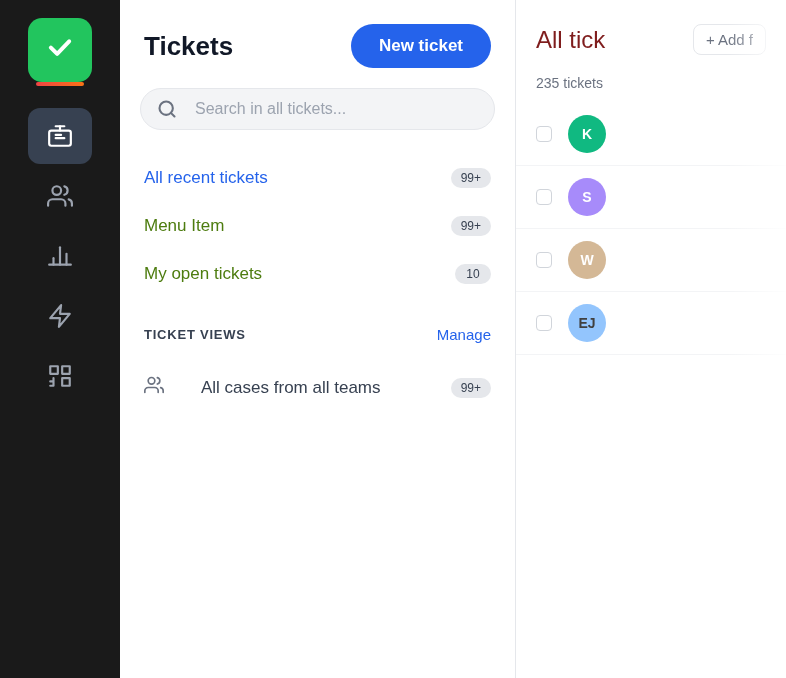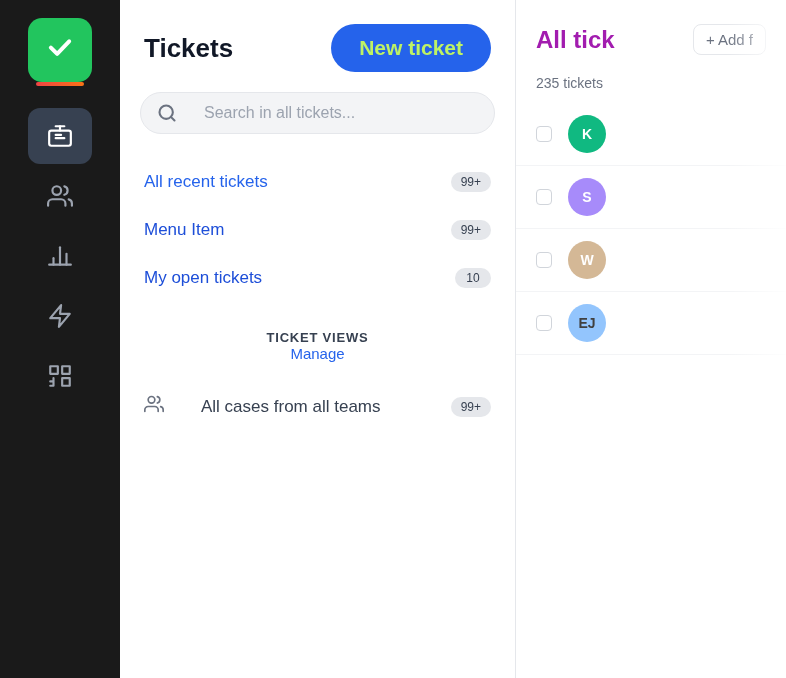"New ticket" .new-ticket-btn { color: #bef264 -> #ffffff; font-size: 21px -> 17px }
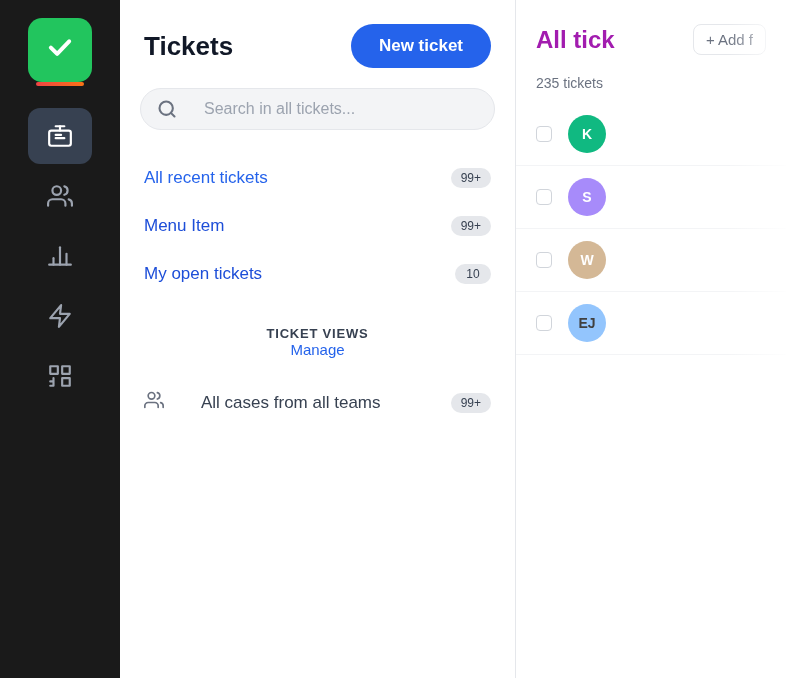"All tick" .right-title { color: #a21caf -> #7f1d1d; font-weight: 700 -> 400 }
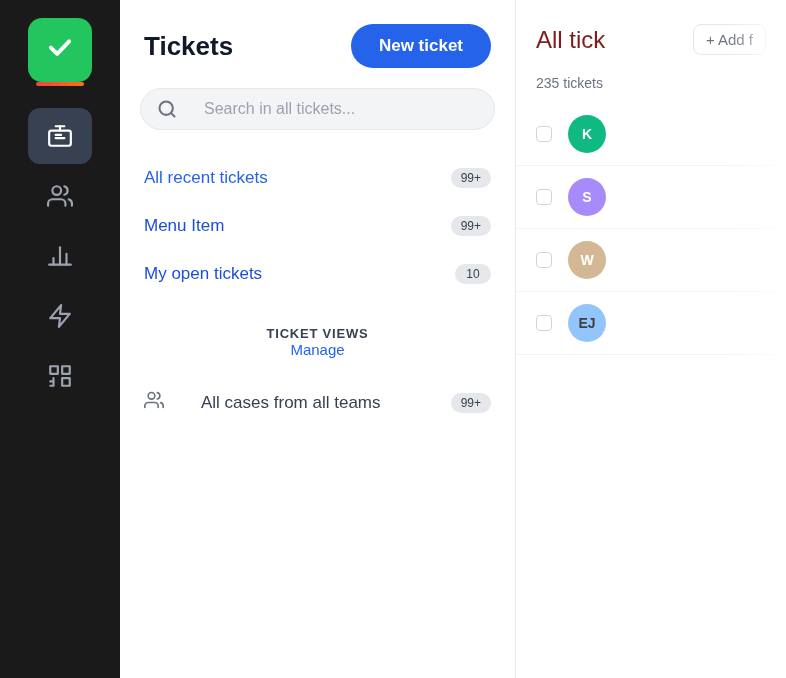"Search in all tickets..." .search-box { gap: 27px -> 18px }
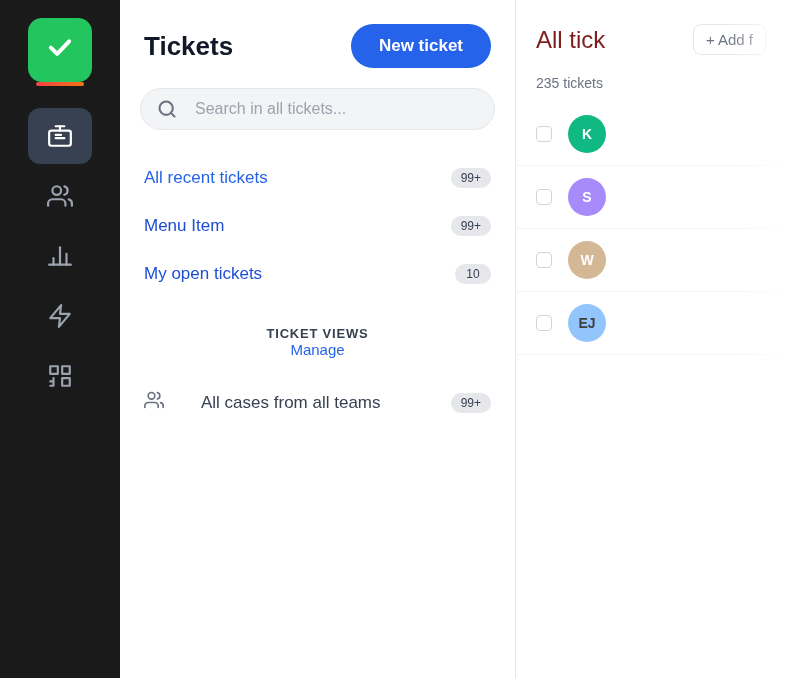"Menu Item" .nav-item-label { color: #1d4ed8 -> #4d7c0f }
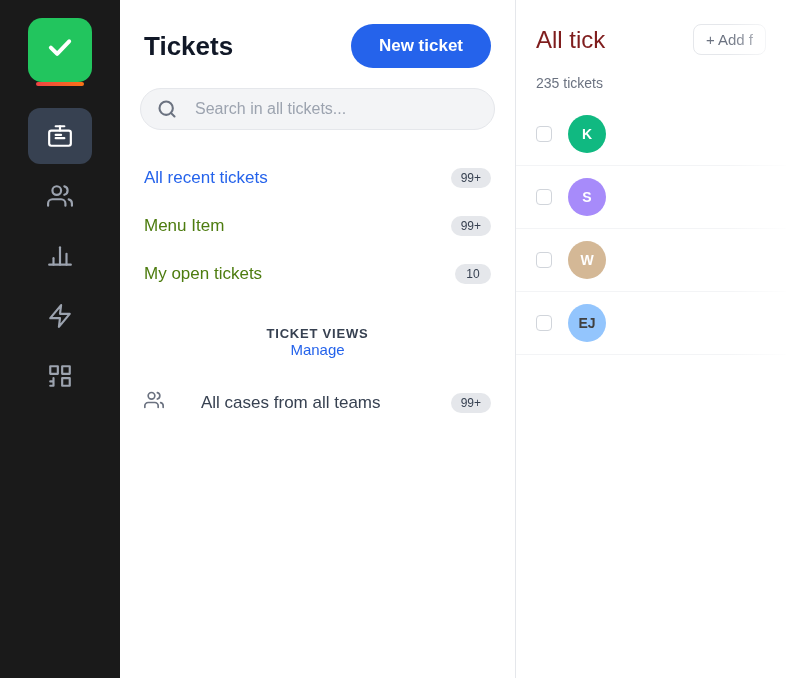"TICKET VIEWS" .section-header { flex-direction: column -> none }
